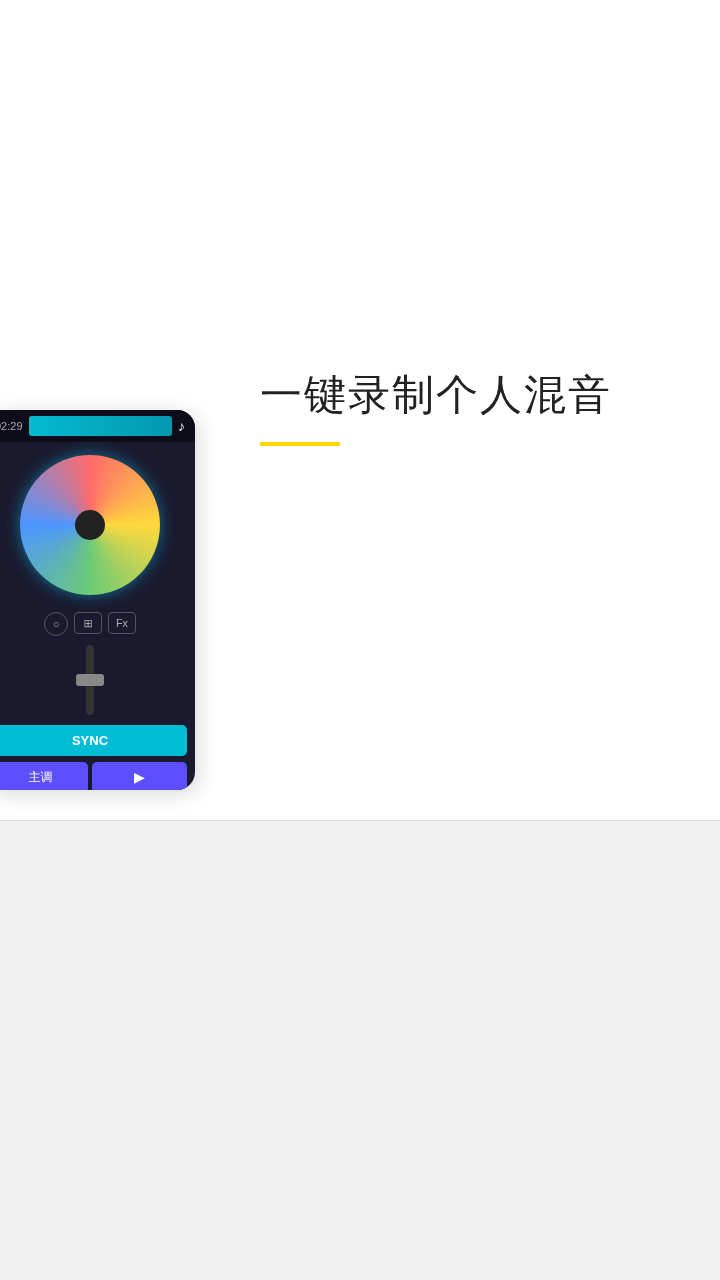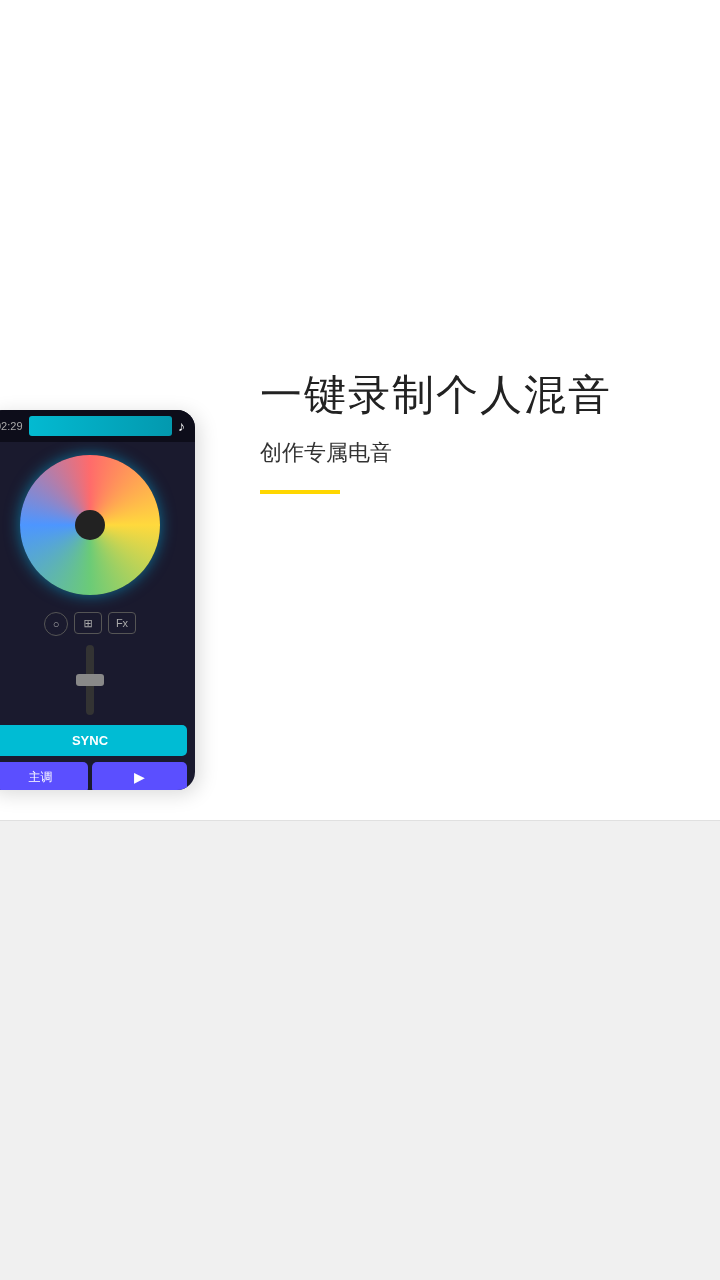"创作专属电音" div.sub-title { html: <div>创作专属电音</div> -> none }
